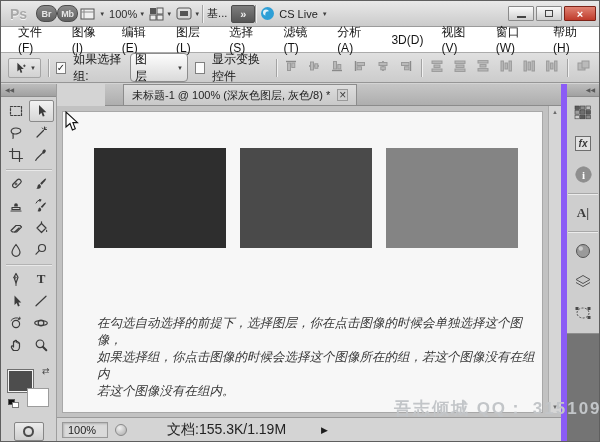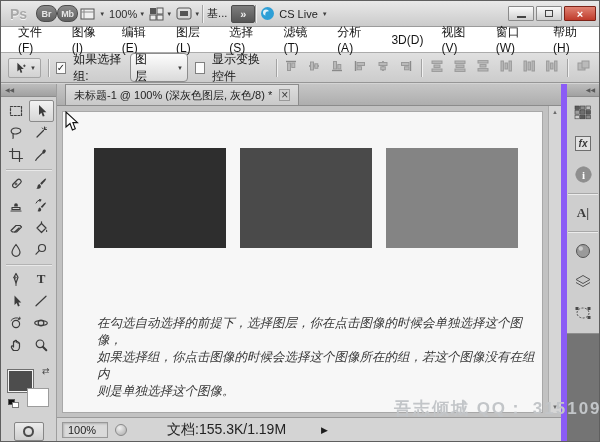"未标题-1 @ 100% (深灰色图层, 灰色/8)" .tabbar { margin-left: none -> 48px; padding-left: 8px -> 18px }
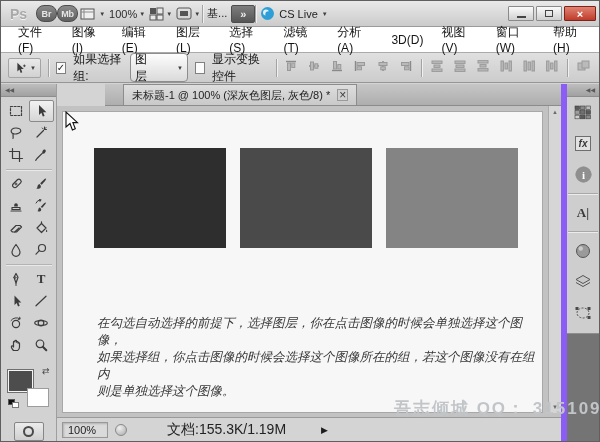"则是单独选择这个图像。" div { text: 则是单独选择这个图像 -> 若这个图像没有在组内 }
